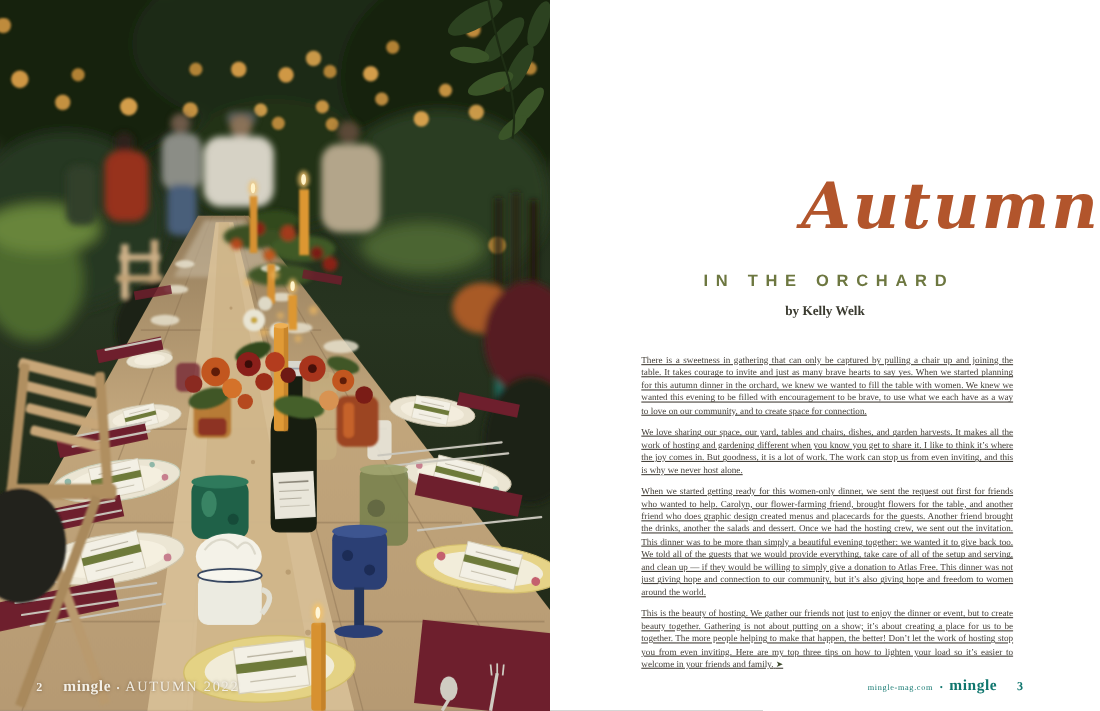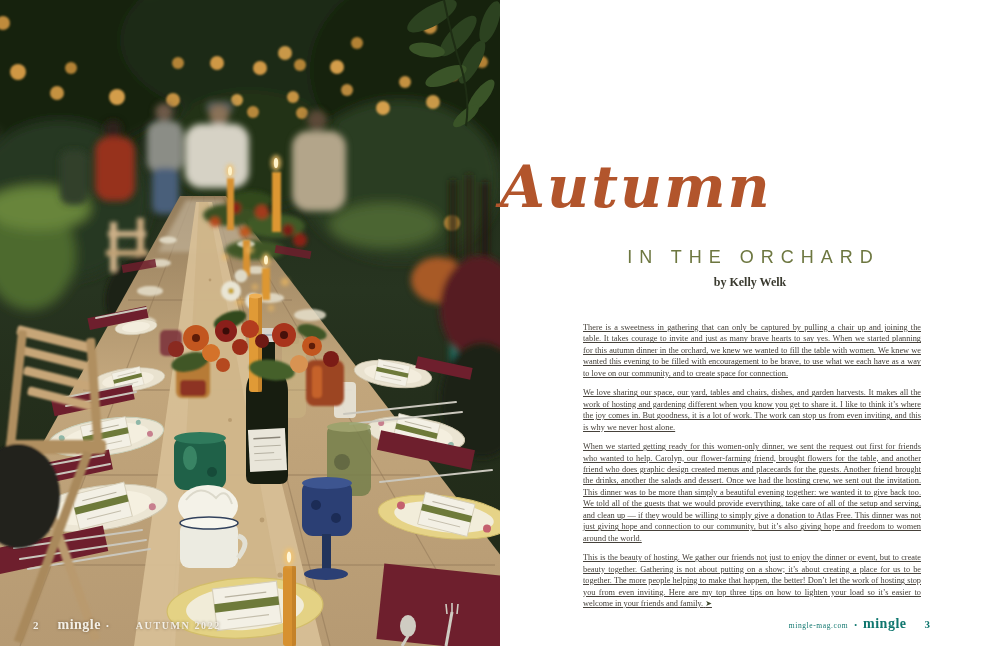"Autumn" .title-script { text-align: left -> right }
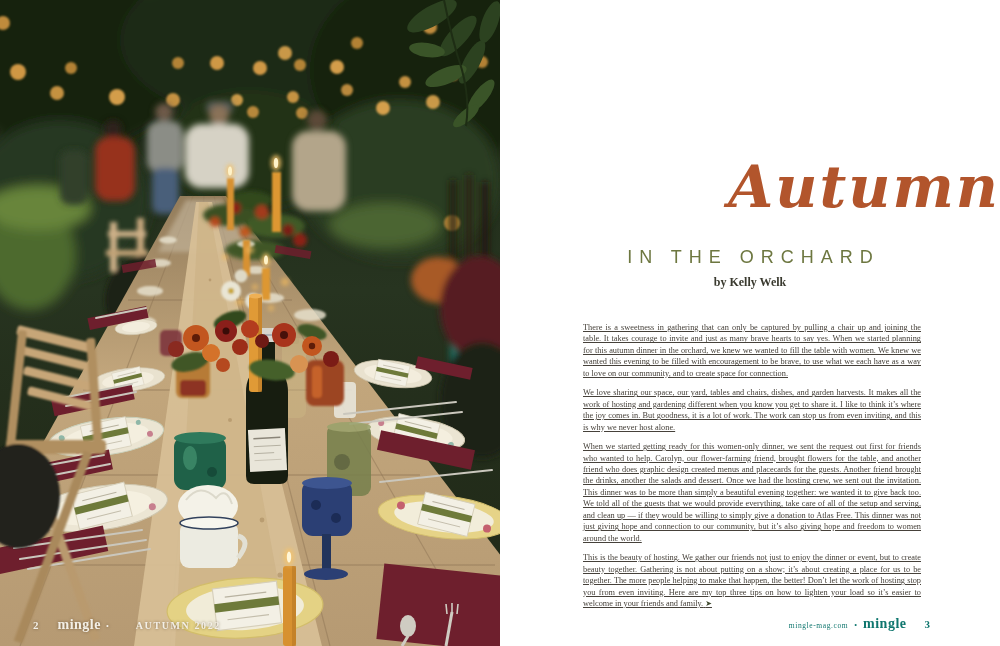"IN THE ORCHARD" .title-sub { font-size: 18px -> 15px; font-weight: 400 -> 700 }
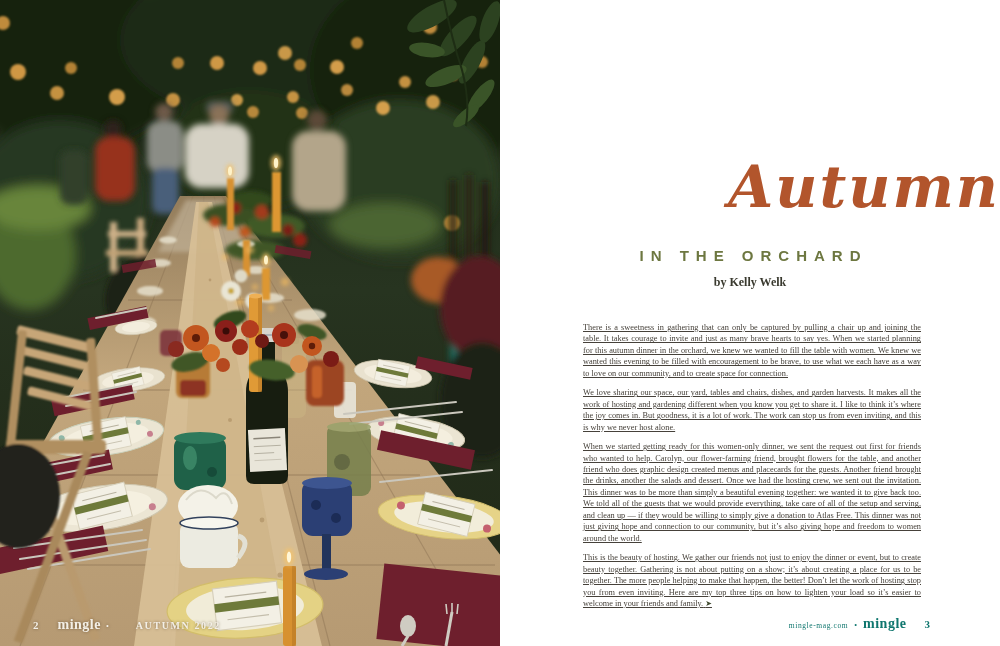"AUTUMN 2022" .photo-footer .issue { font-size: 10px -> 13px; font-weight: bold -> normal; margin-left: 22px -> none }
